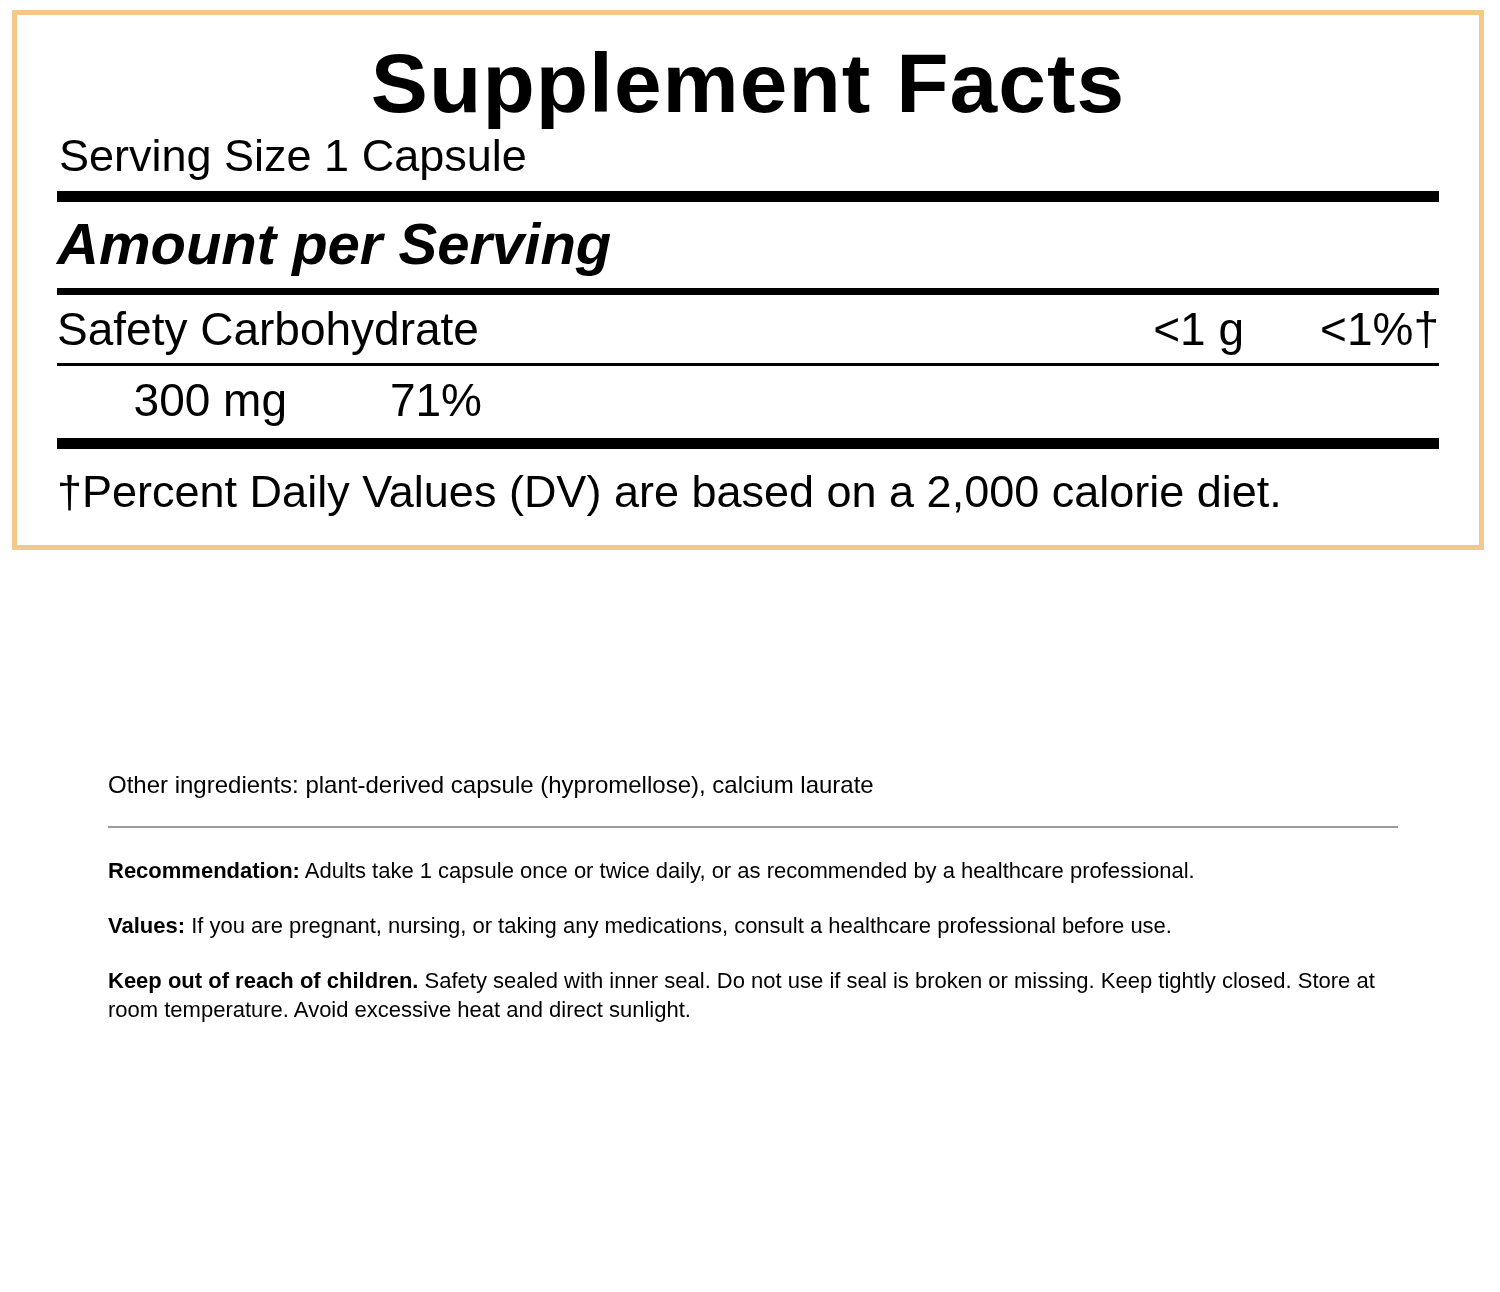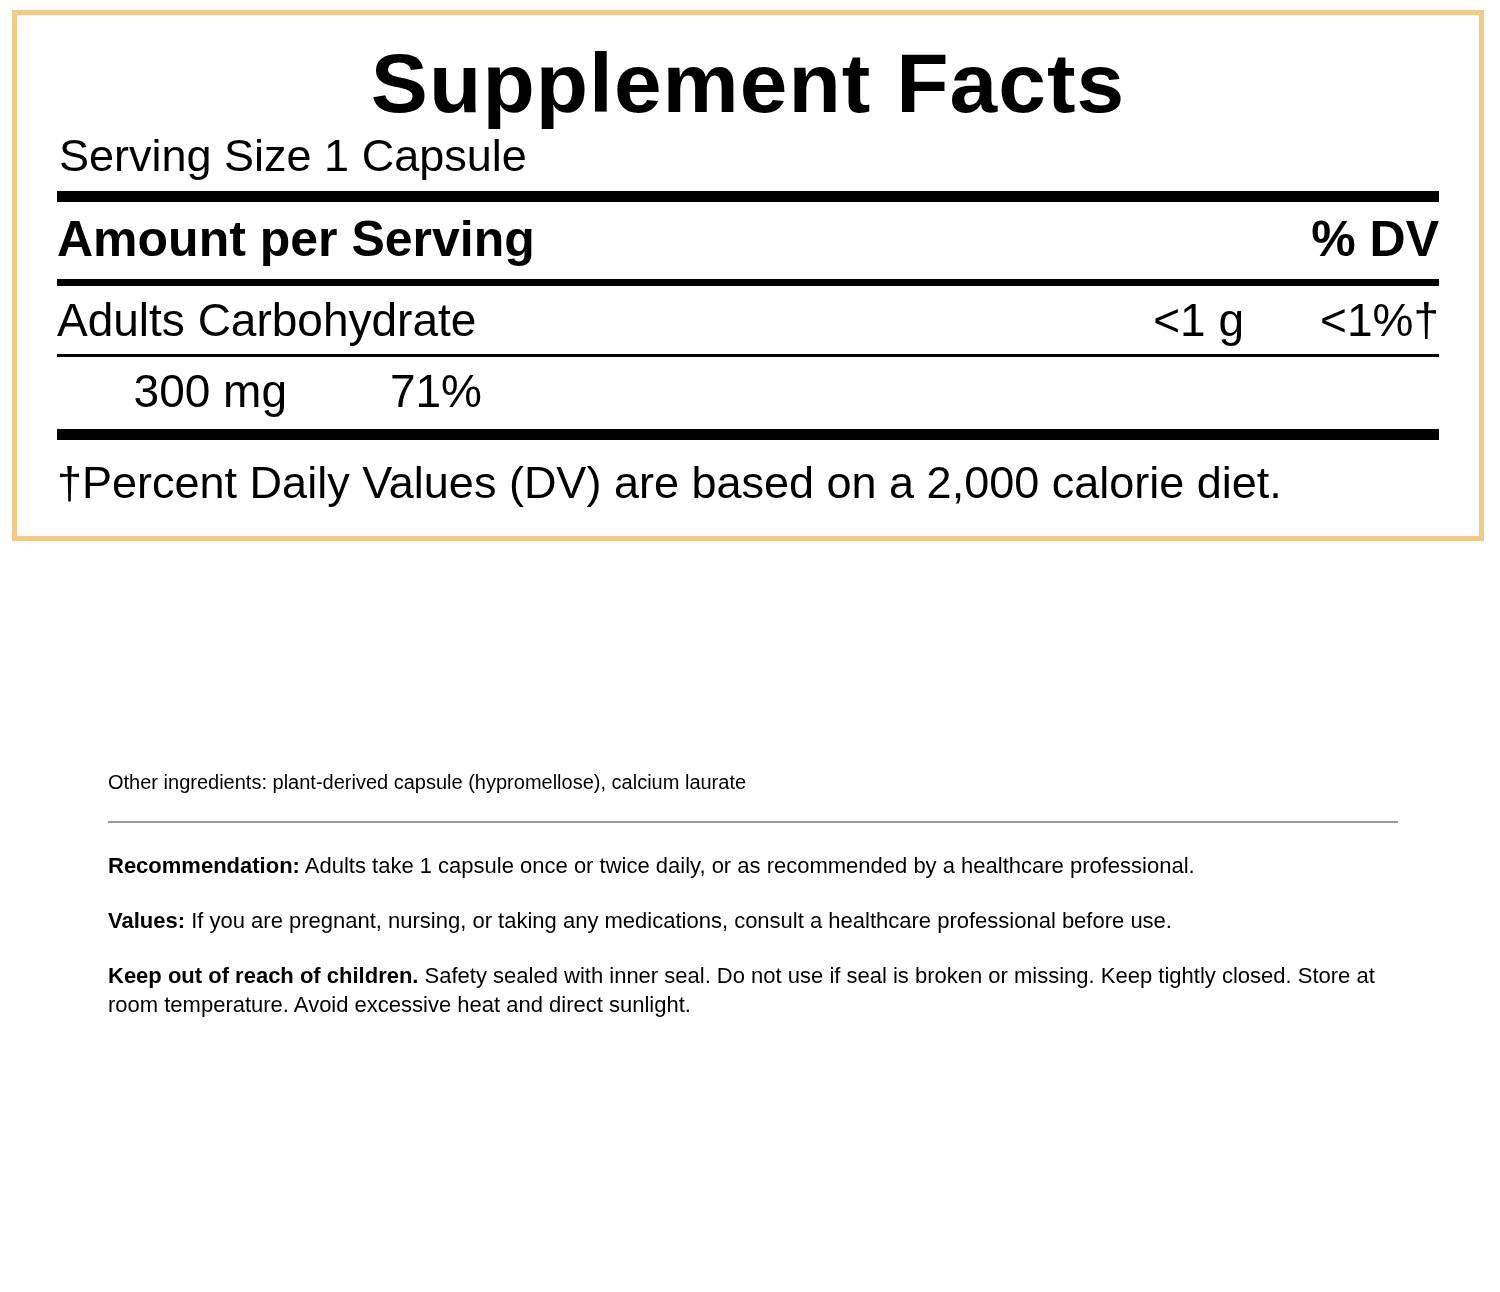"Amount per Serving" .header-row .name, .header-row .dv { font-size: 50px -> 58px; font-style: none -> italic }
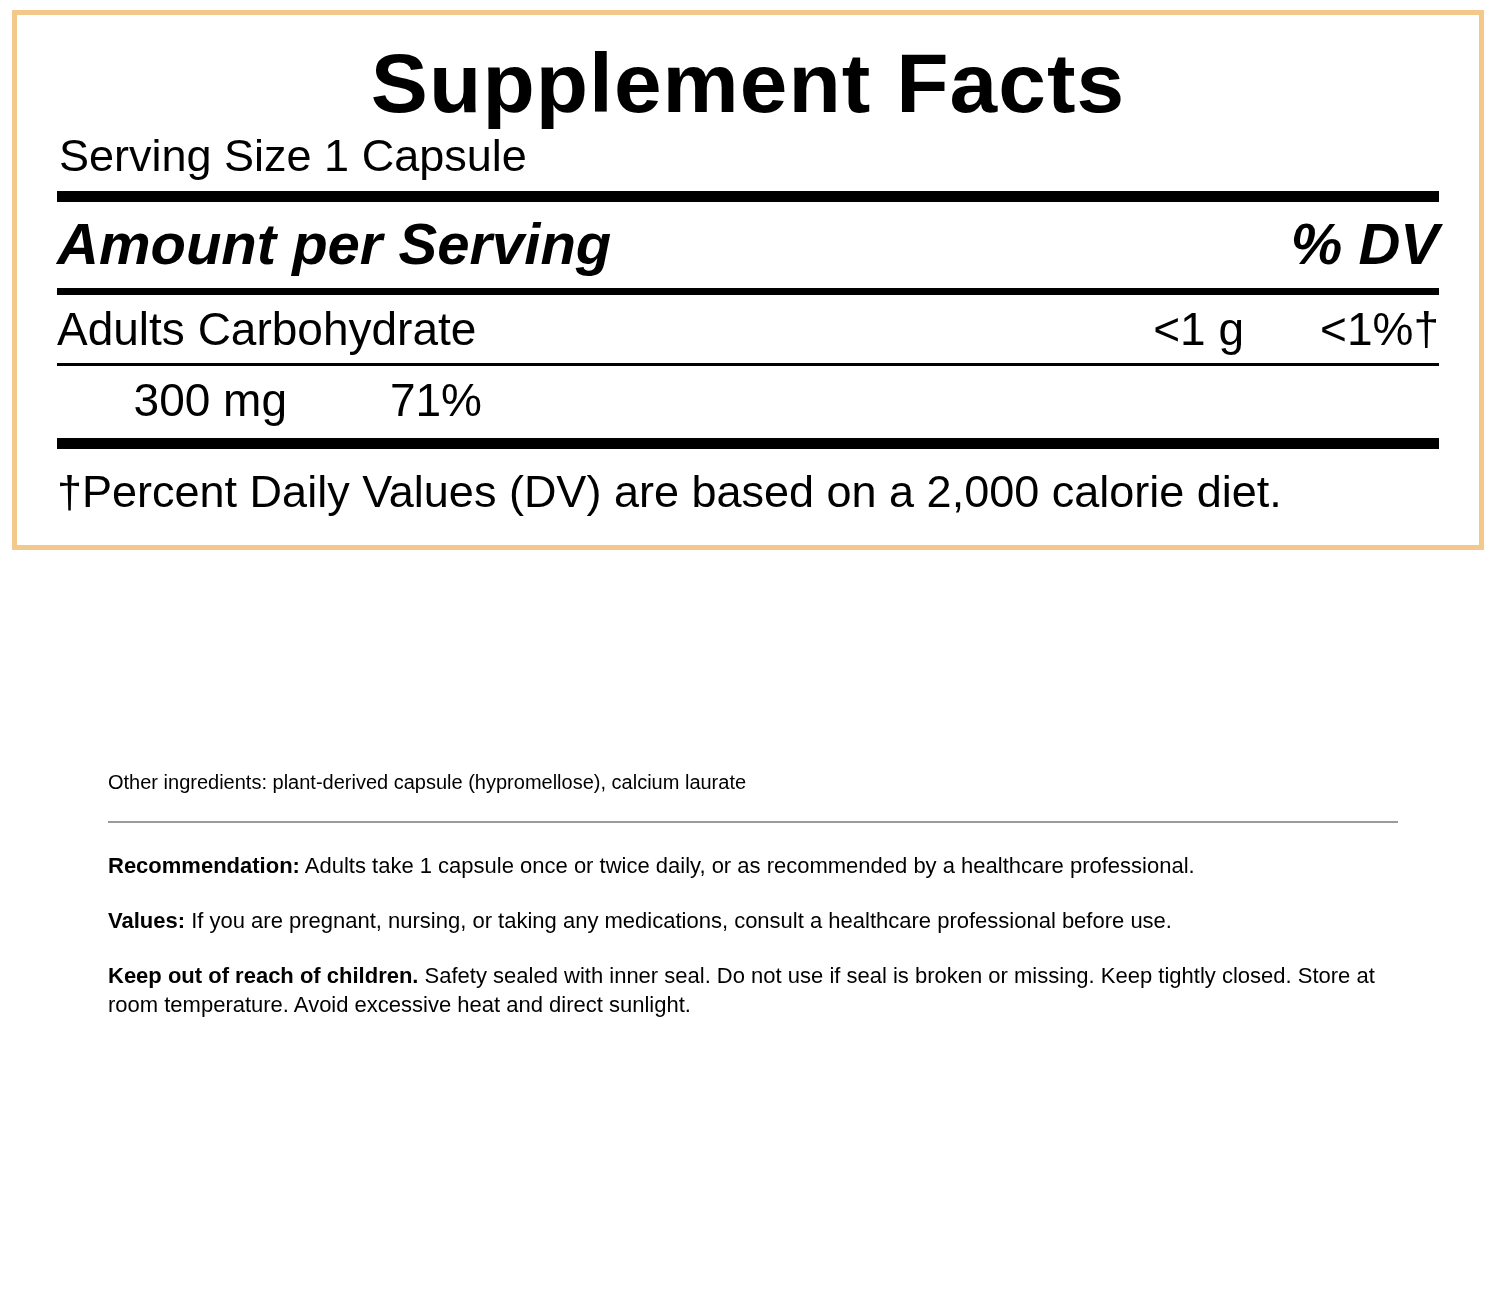"% DV" div.dv { html: <div>% DV</div> -> none }
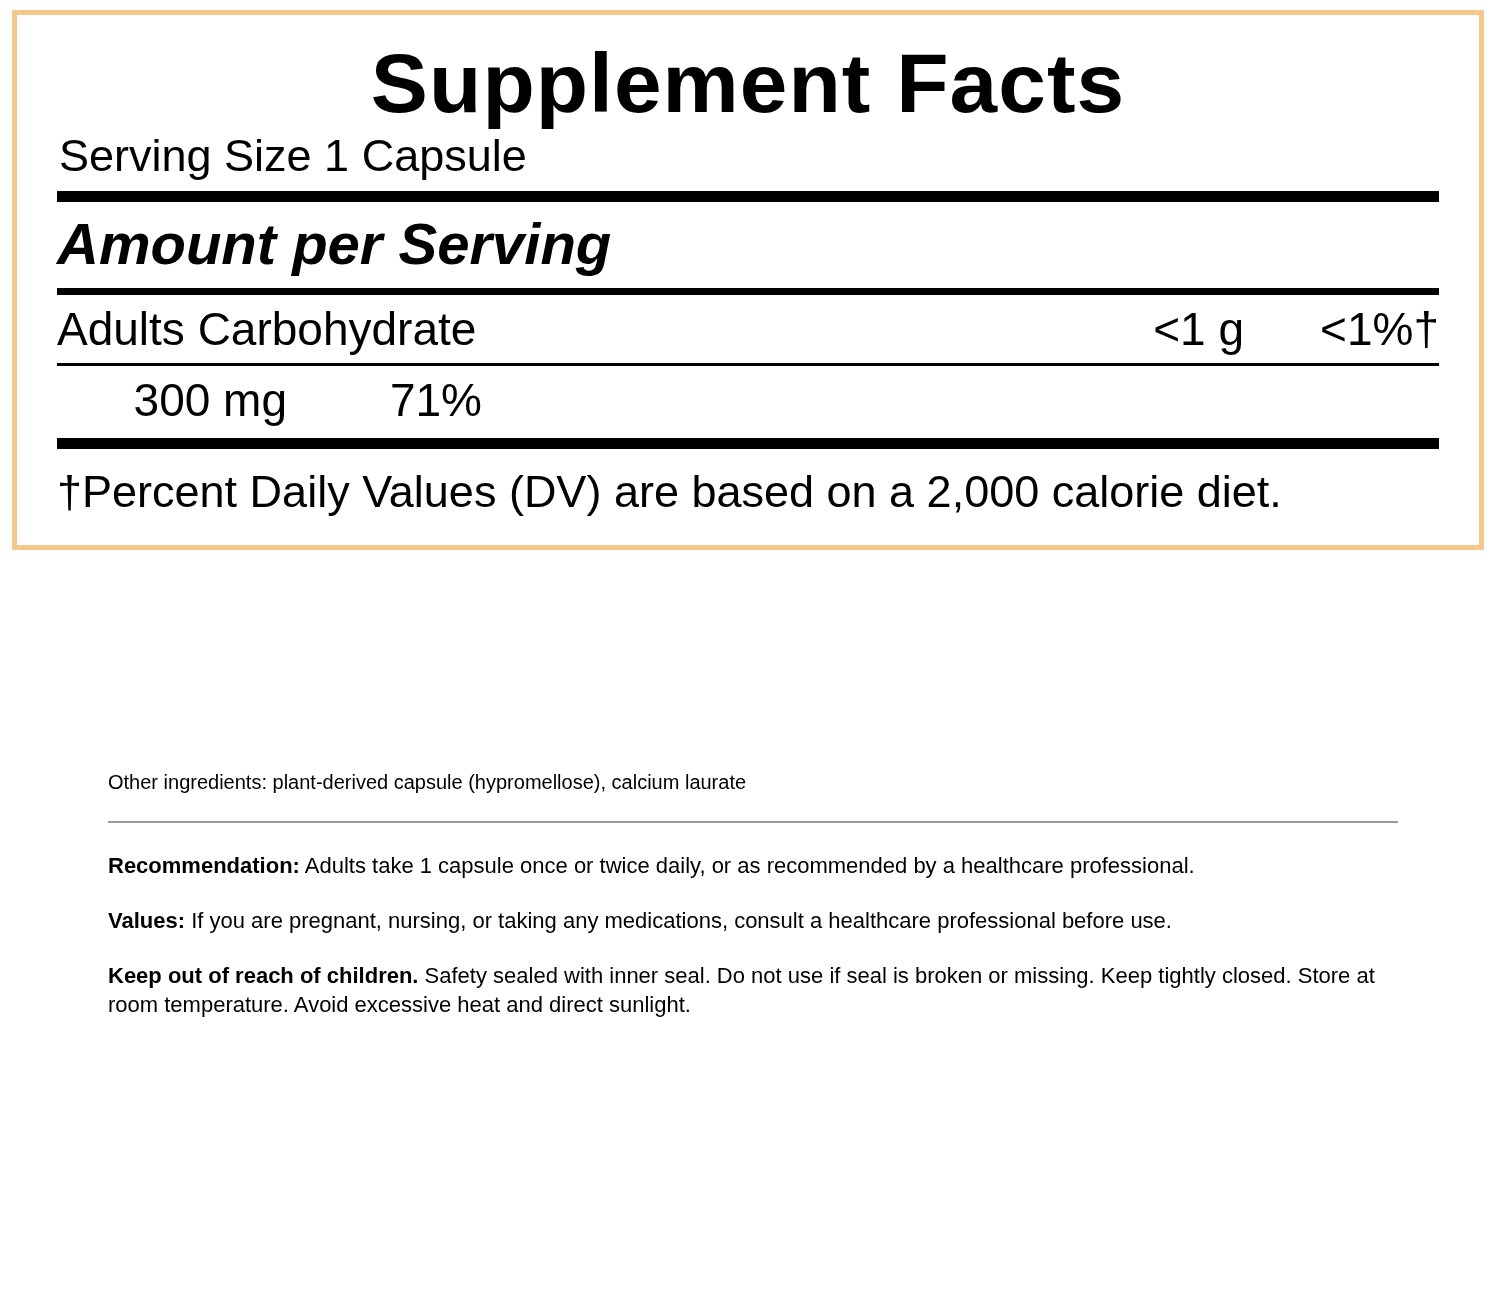"Adults Carbohydrate" span { text: Adults -> Safety }
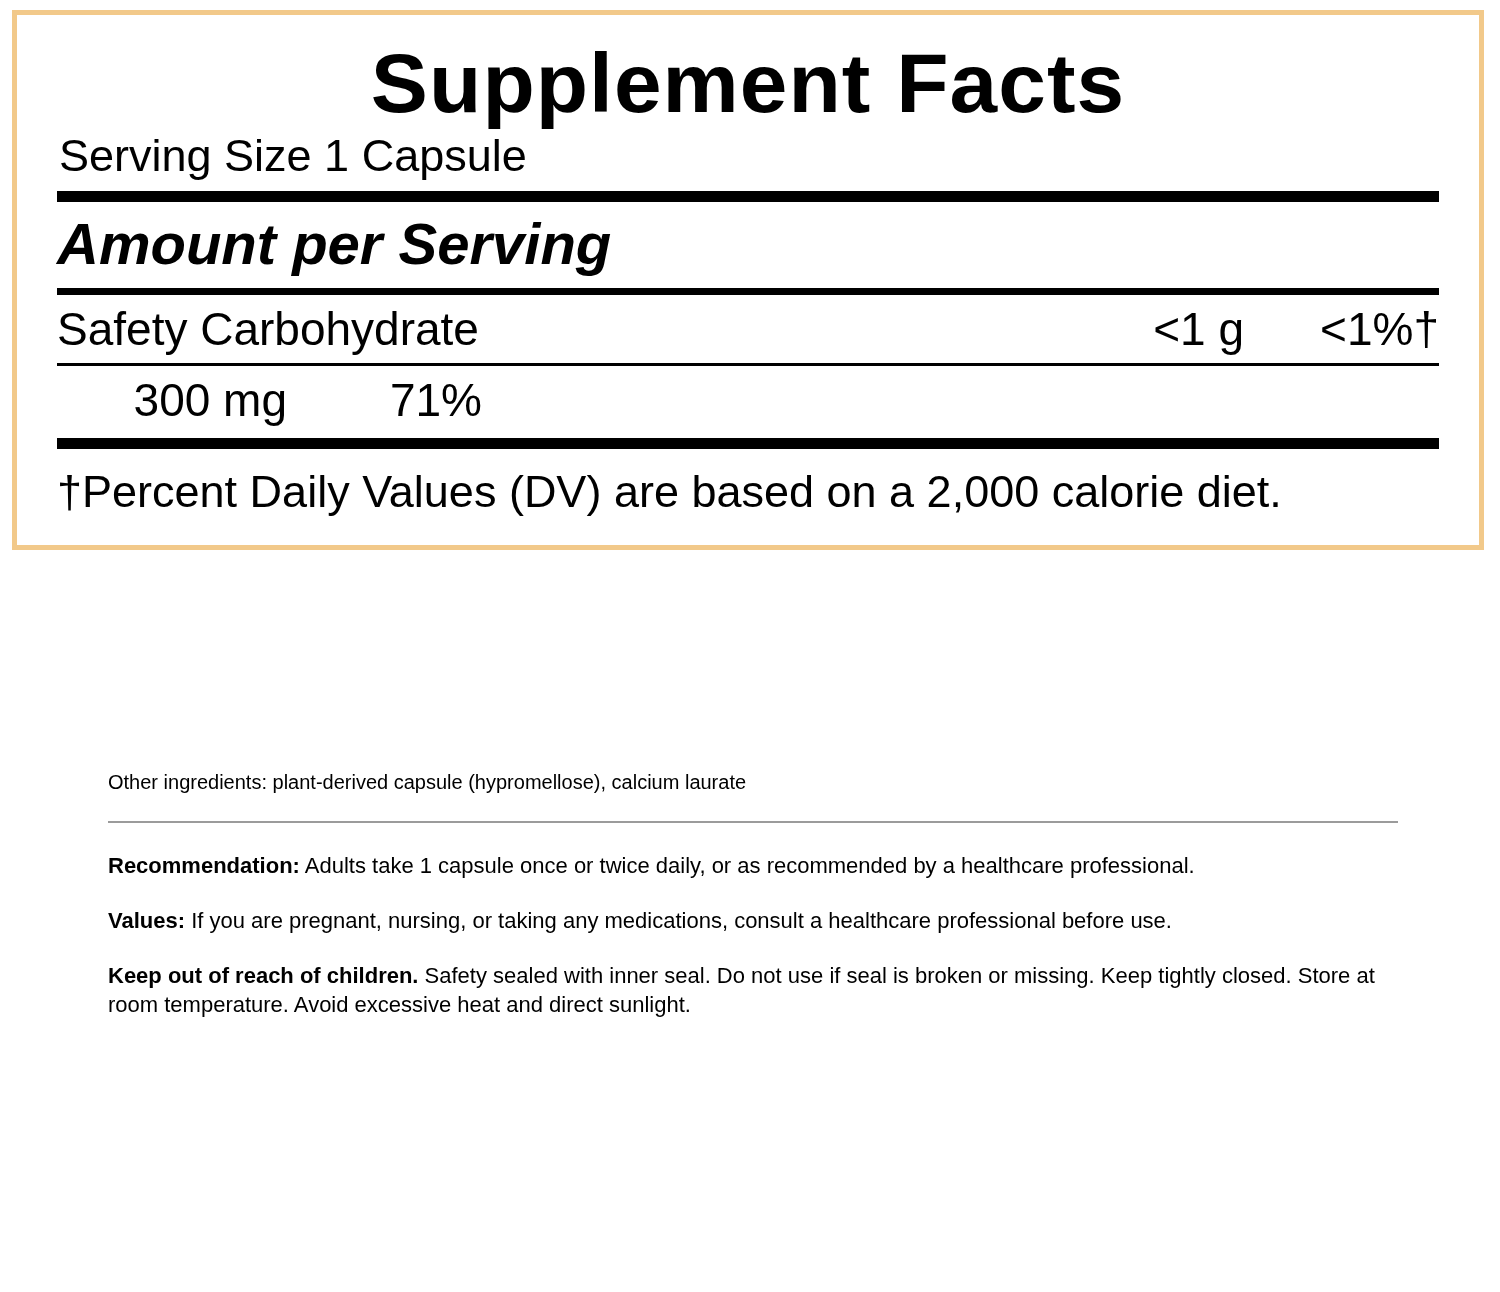"Other ingredients: plant-derived capsule" .other-ing { font-size: 20px -> 24px }
